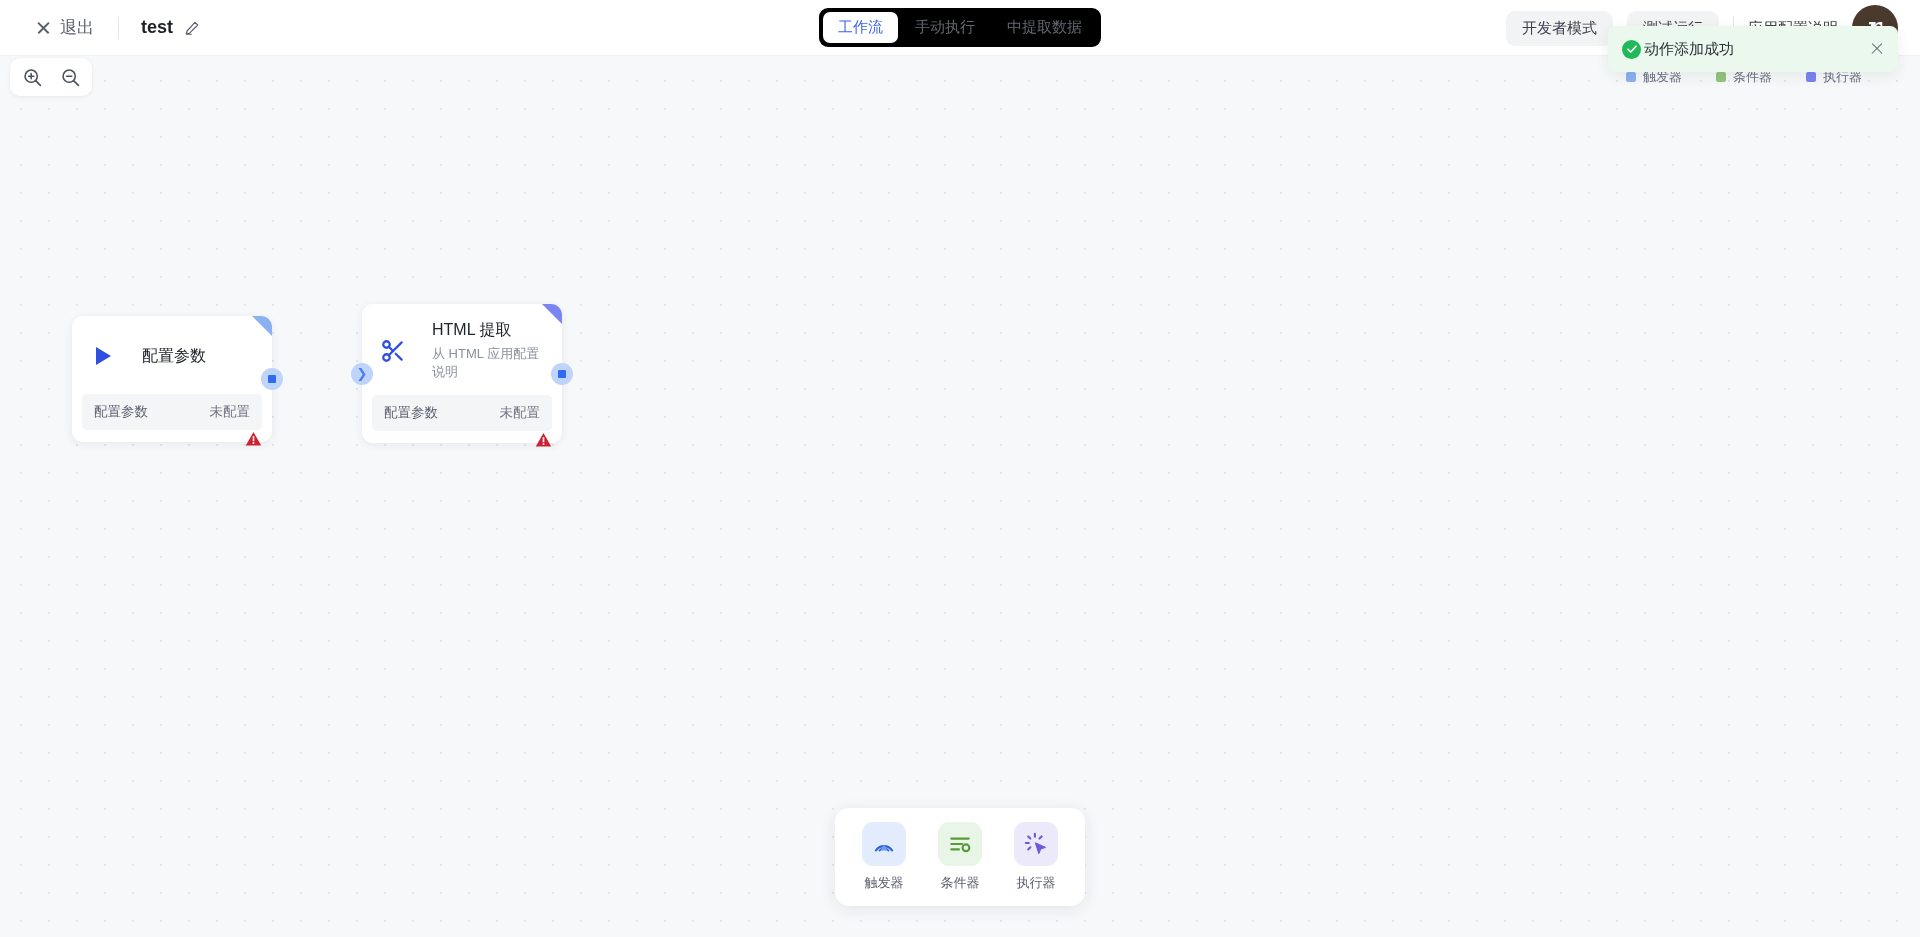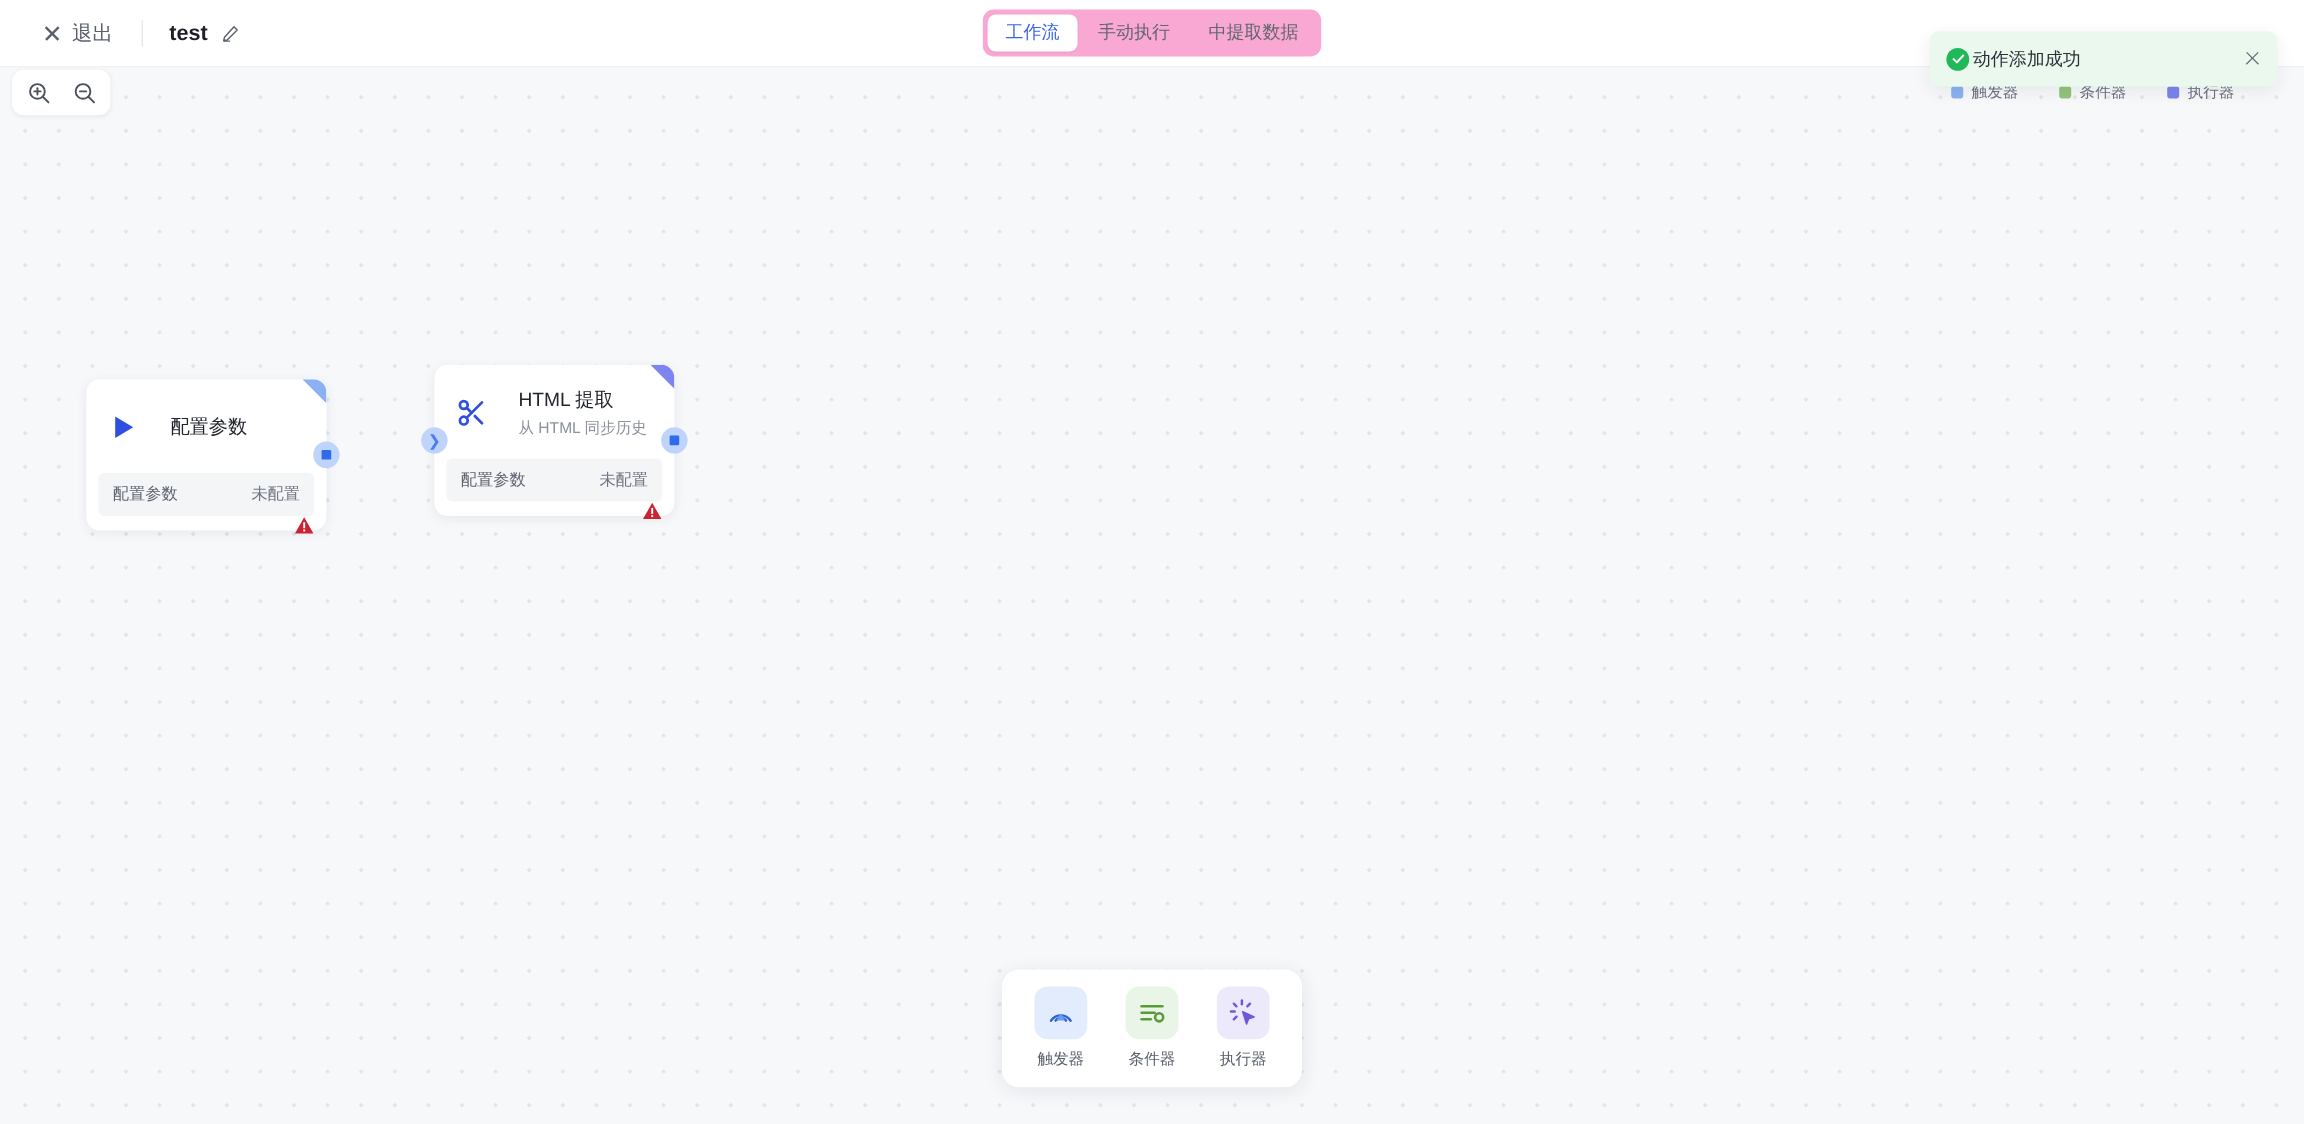"工作流" .tb-center { background: #f9a8d4 -> #000000 }
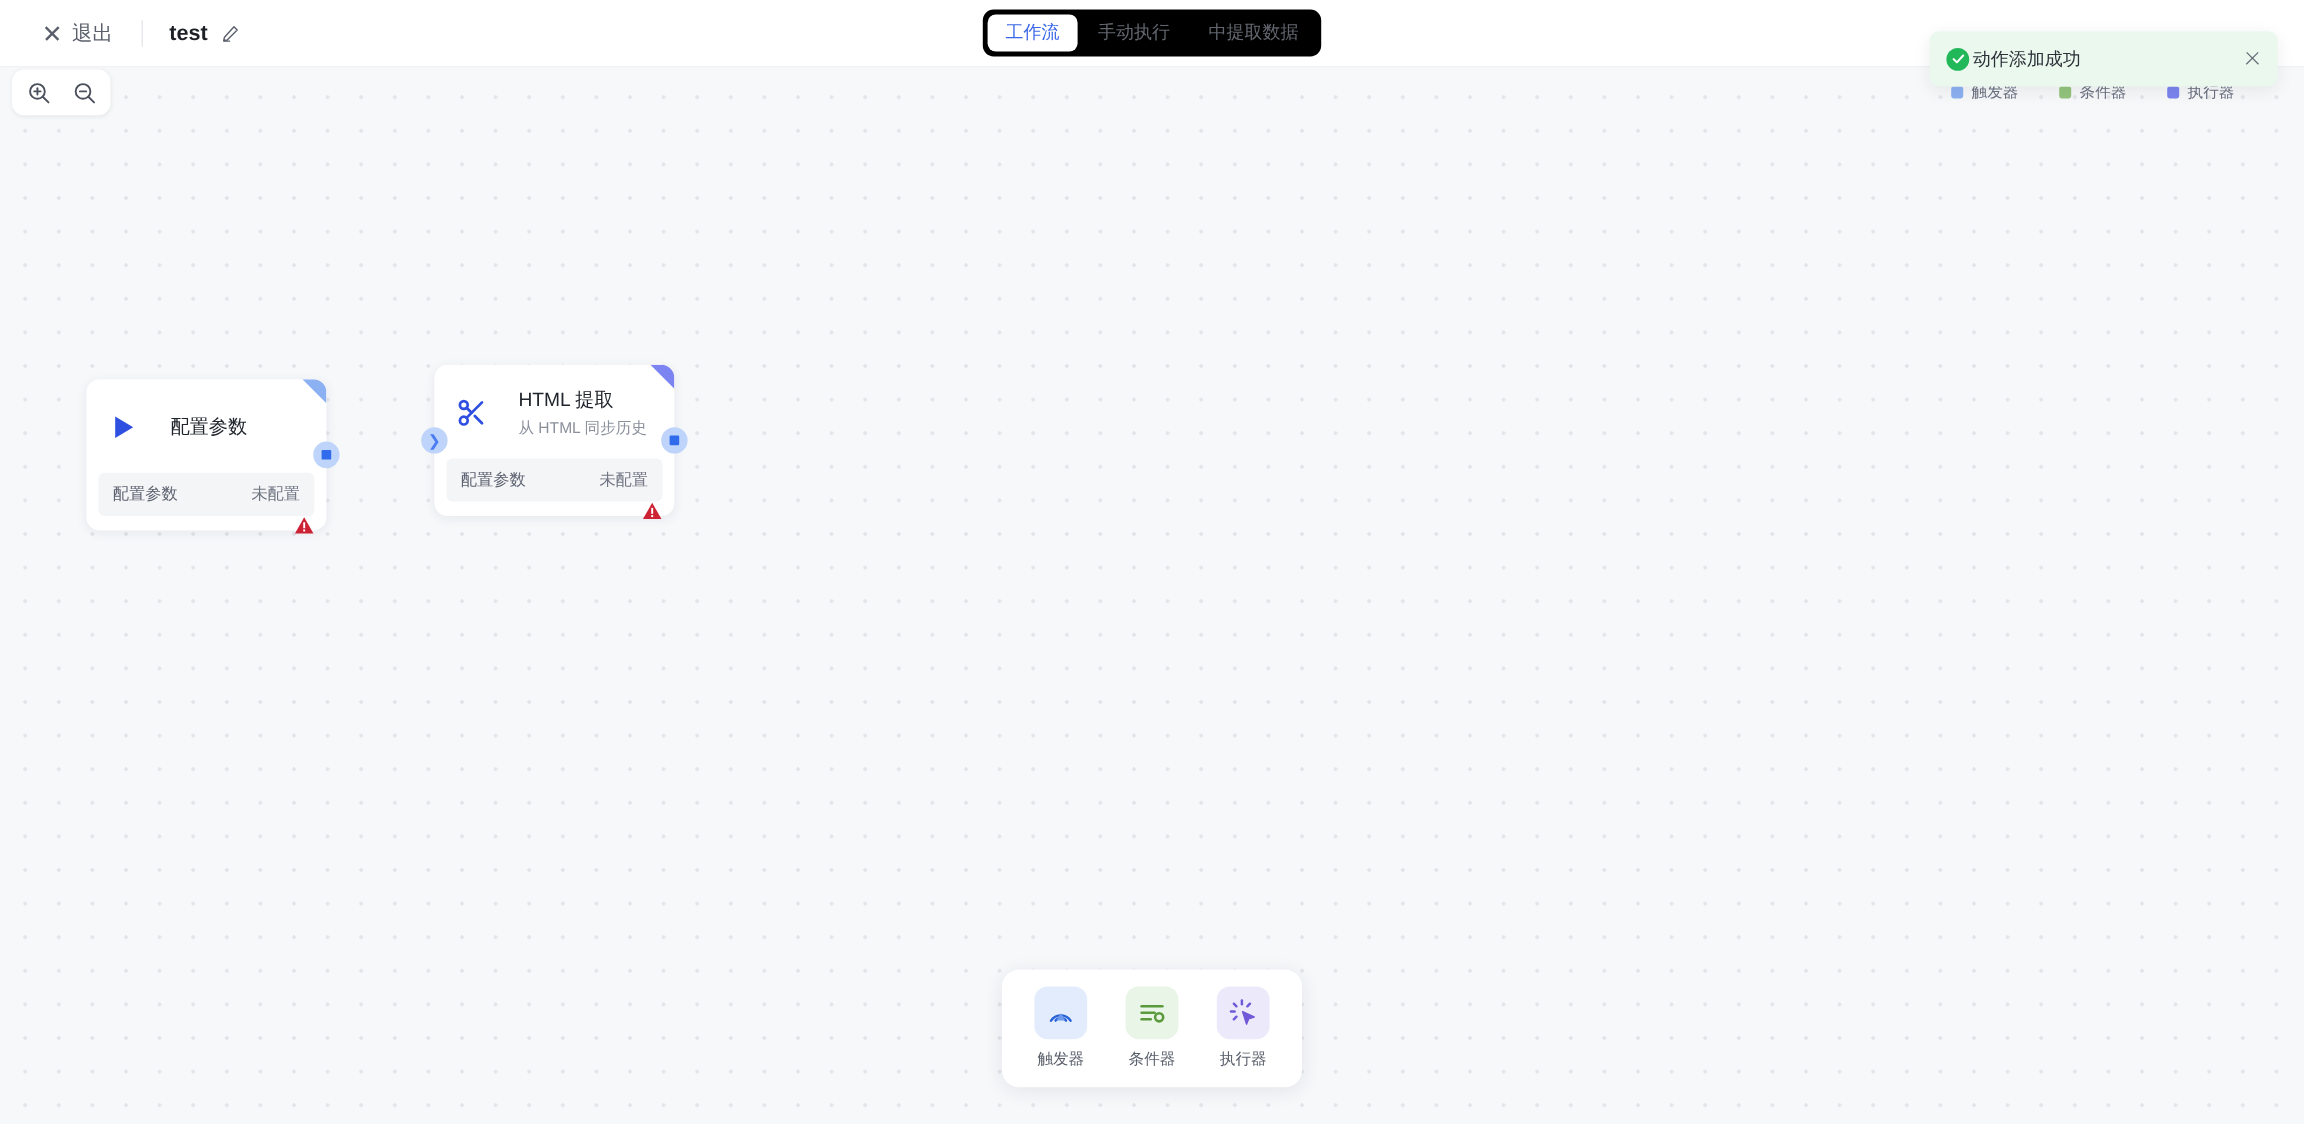"开发者模式" div.tb-right { html: none -> <div> <span>开发者模式</span> <span>测试运行</span> <span></span> <span>应用配置说明</span> <span> <span>r</span> <span></span> </span> </div> }
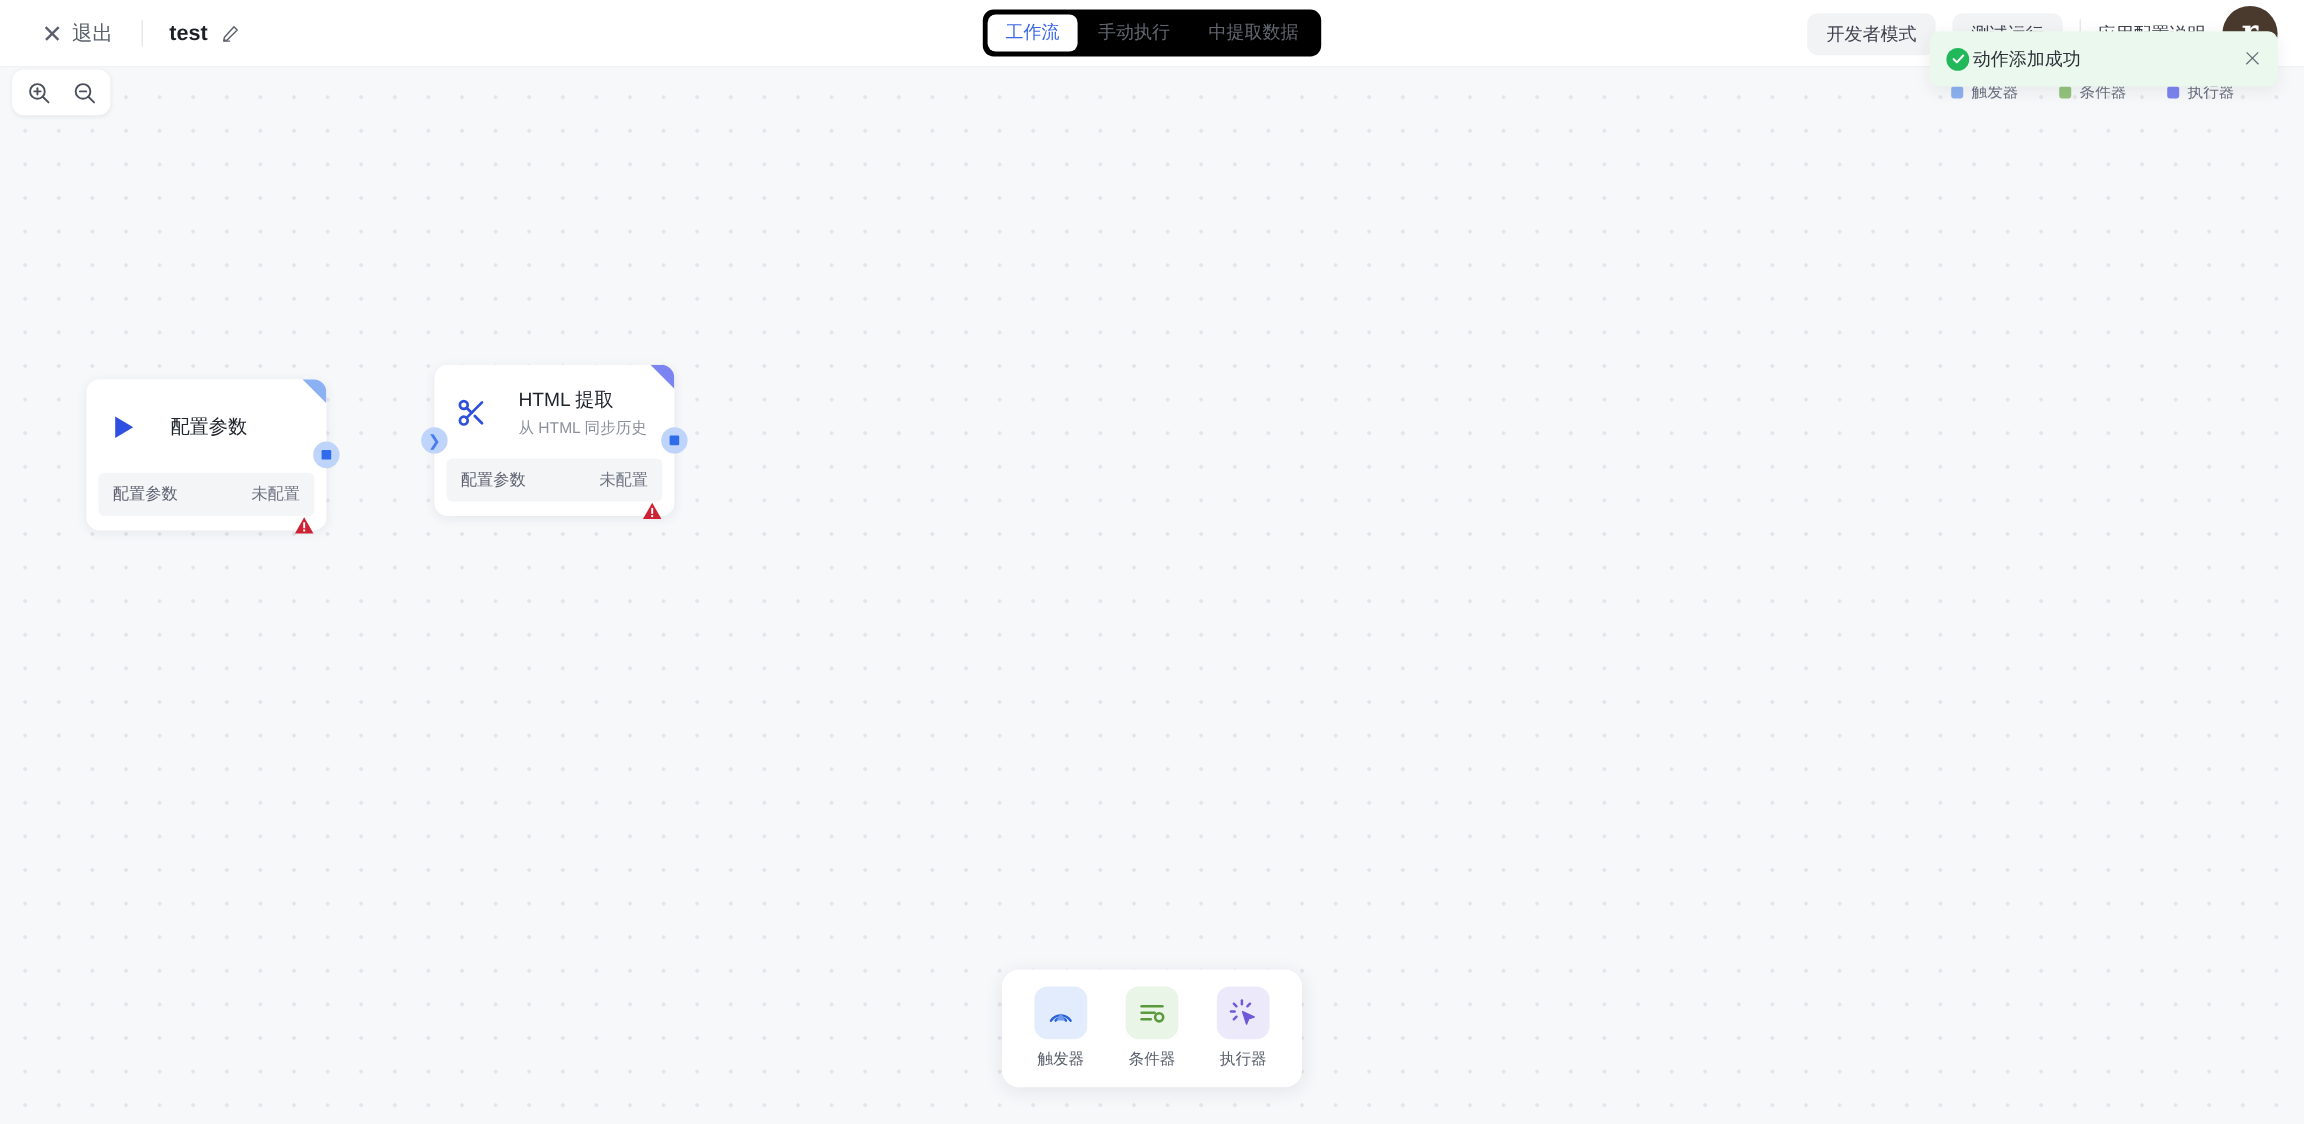"从 HTML 同步历史" span.node-sub { text: 同步历史 -> 应用配置说明 }
